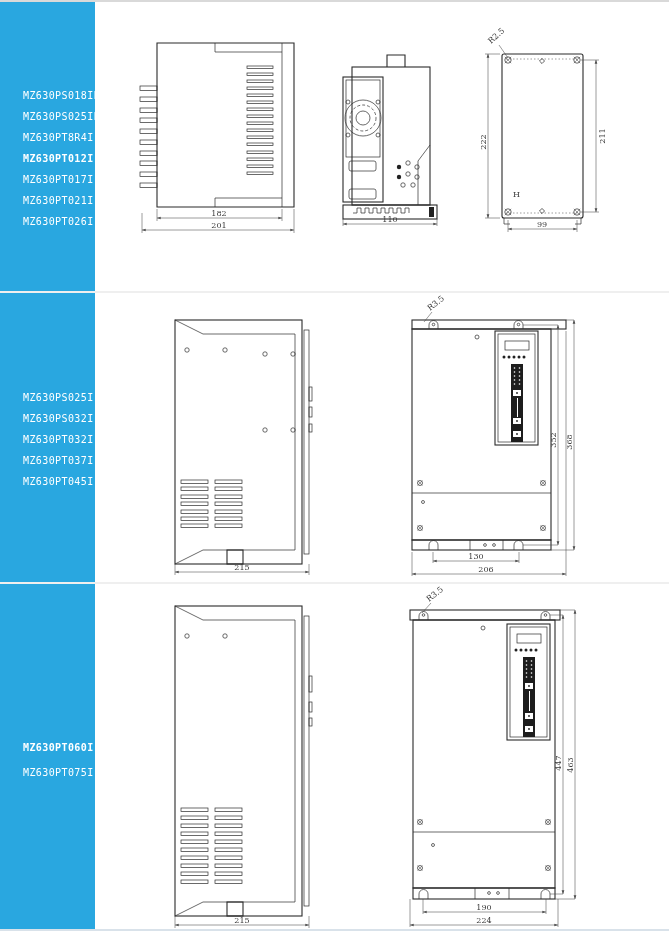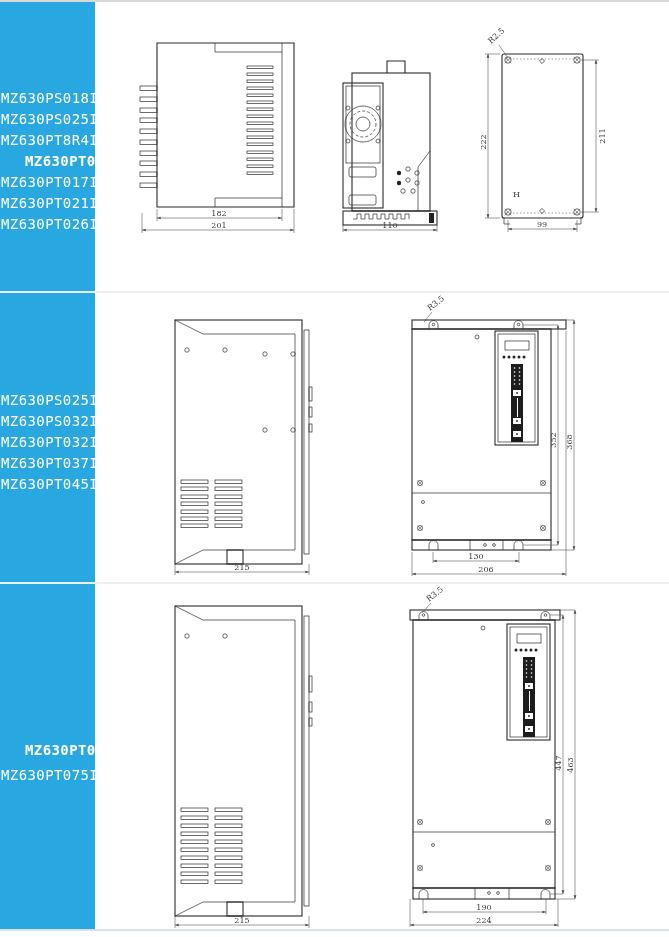"MZ630PS018IB" .model { font-size: 14px -> 10px; left: 1px -> 23px }
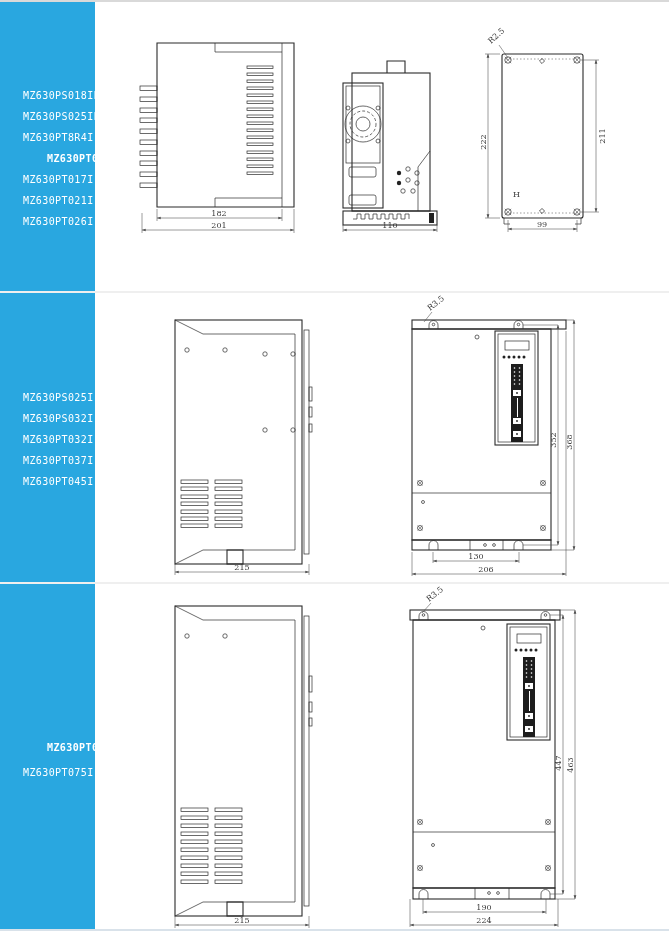"MZ630PT012I" .model.bold { margin-left: 24px -> none }
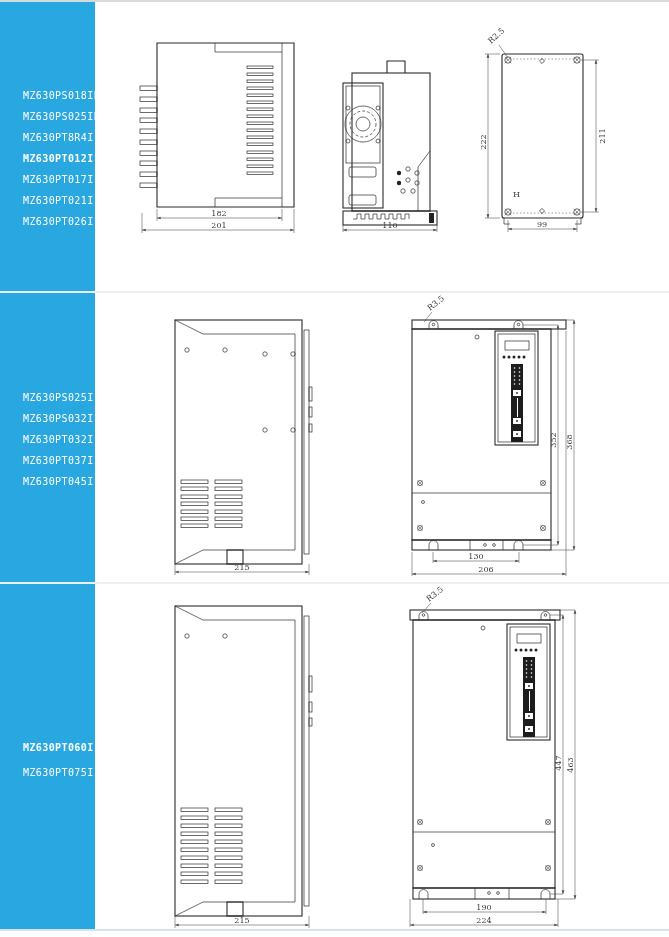"110" div.drw { top: 55px -> 49px }
